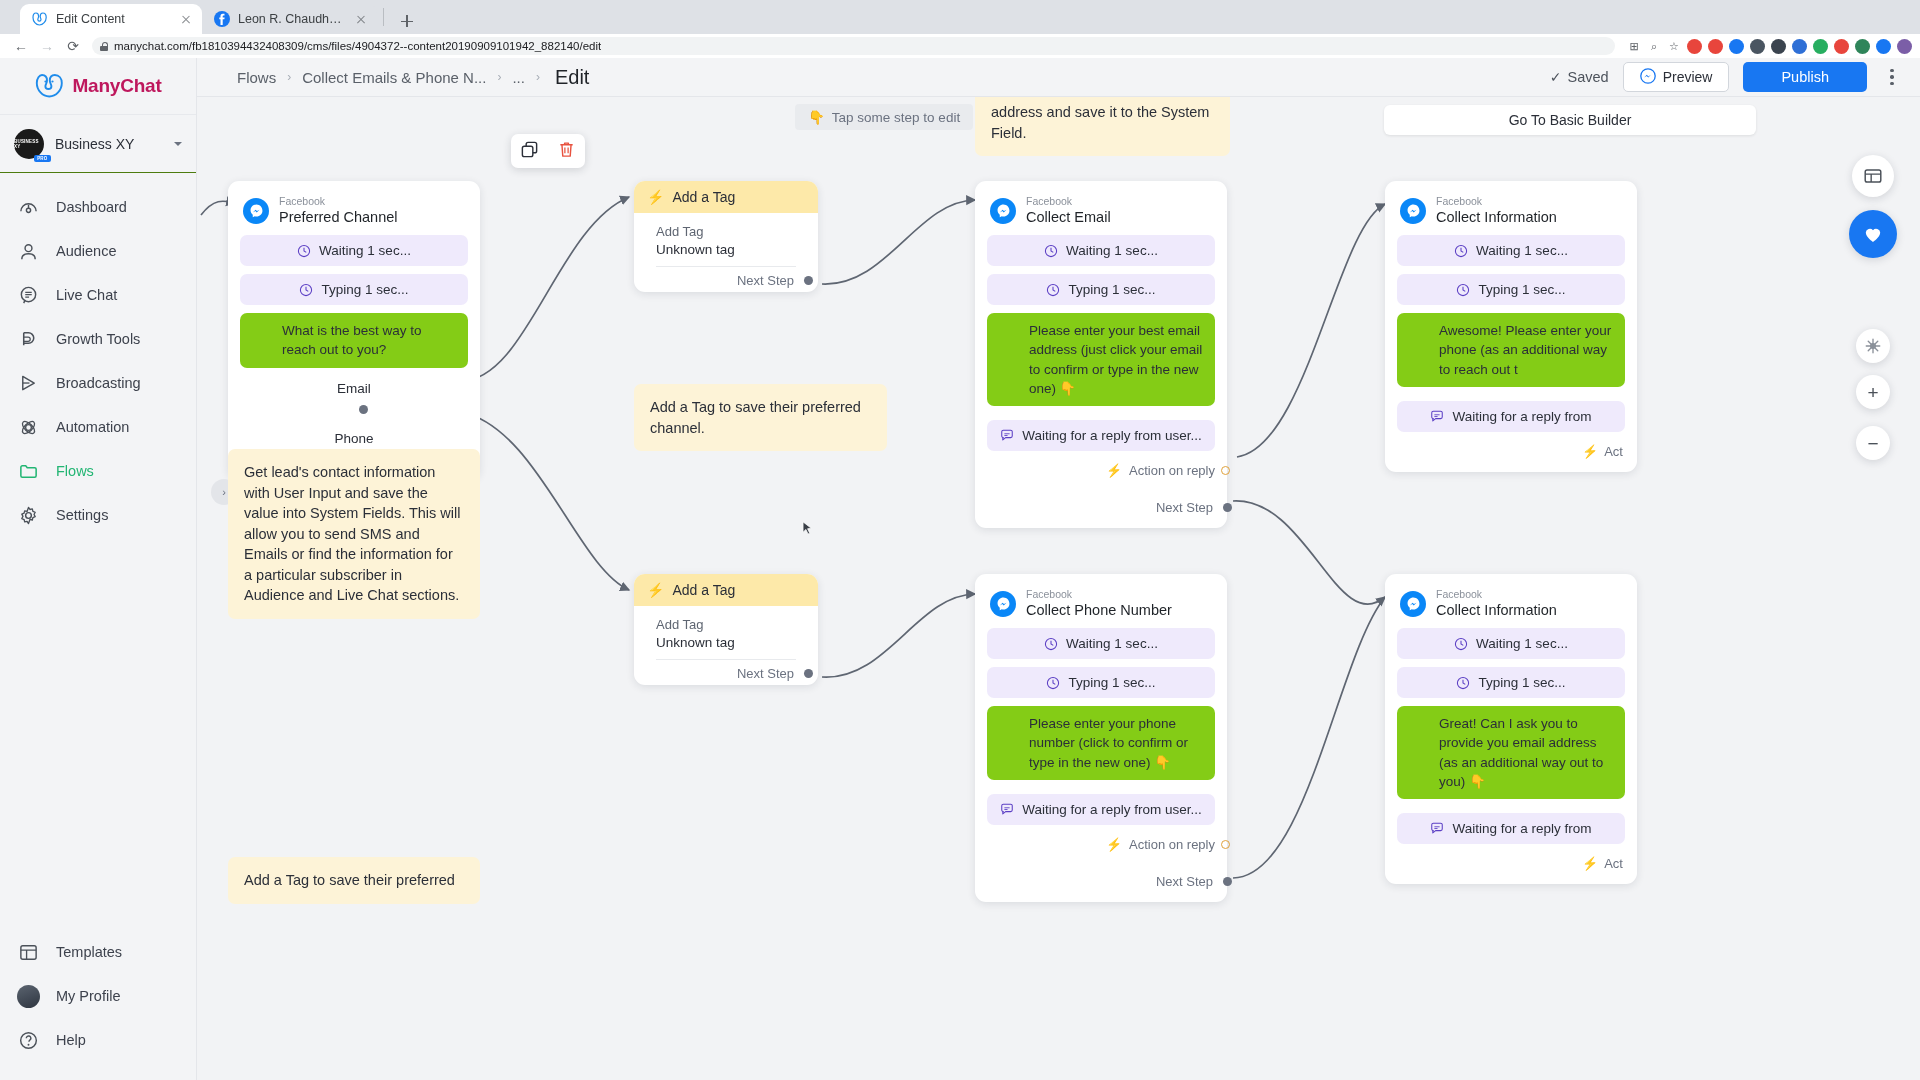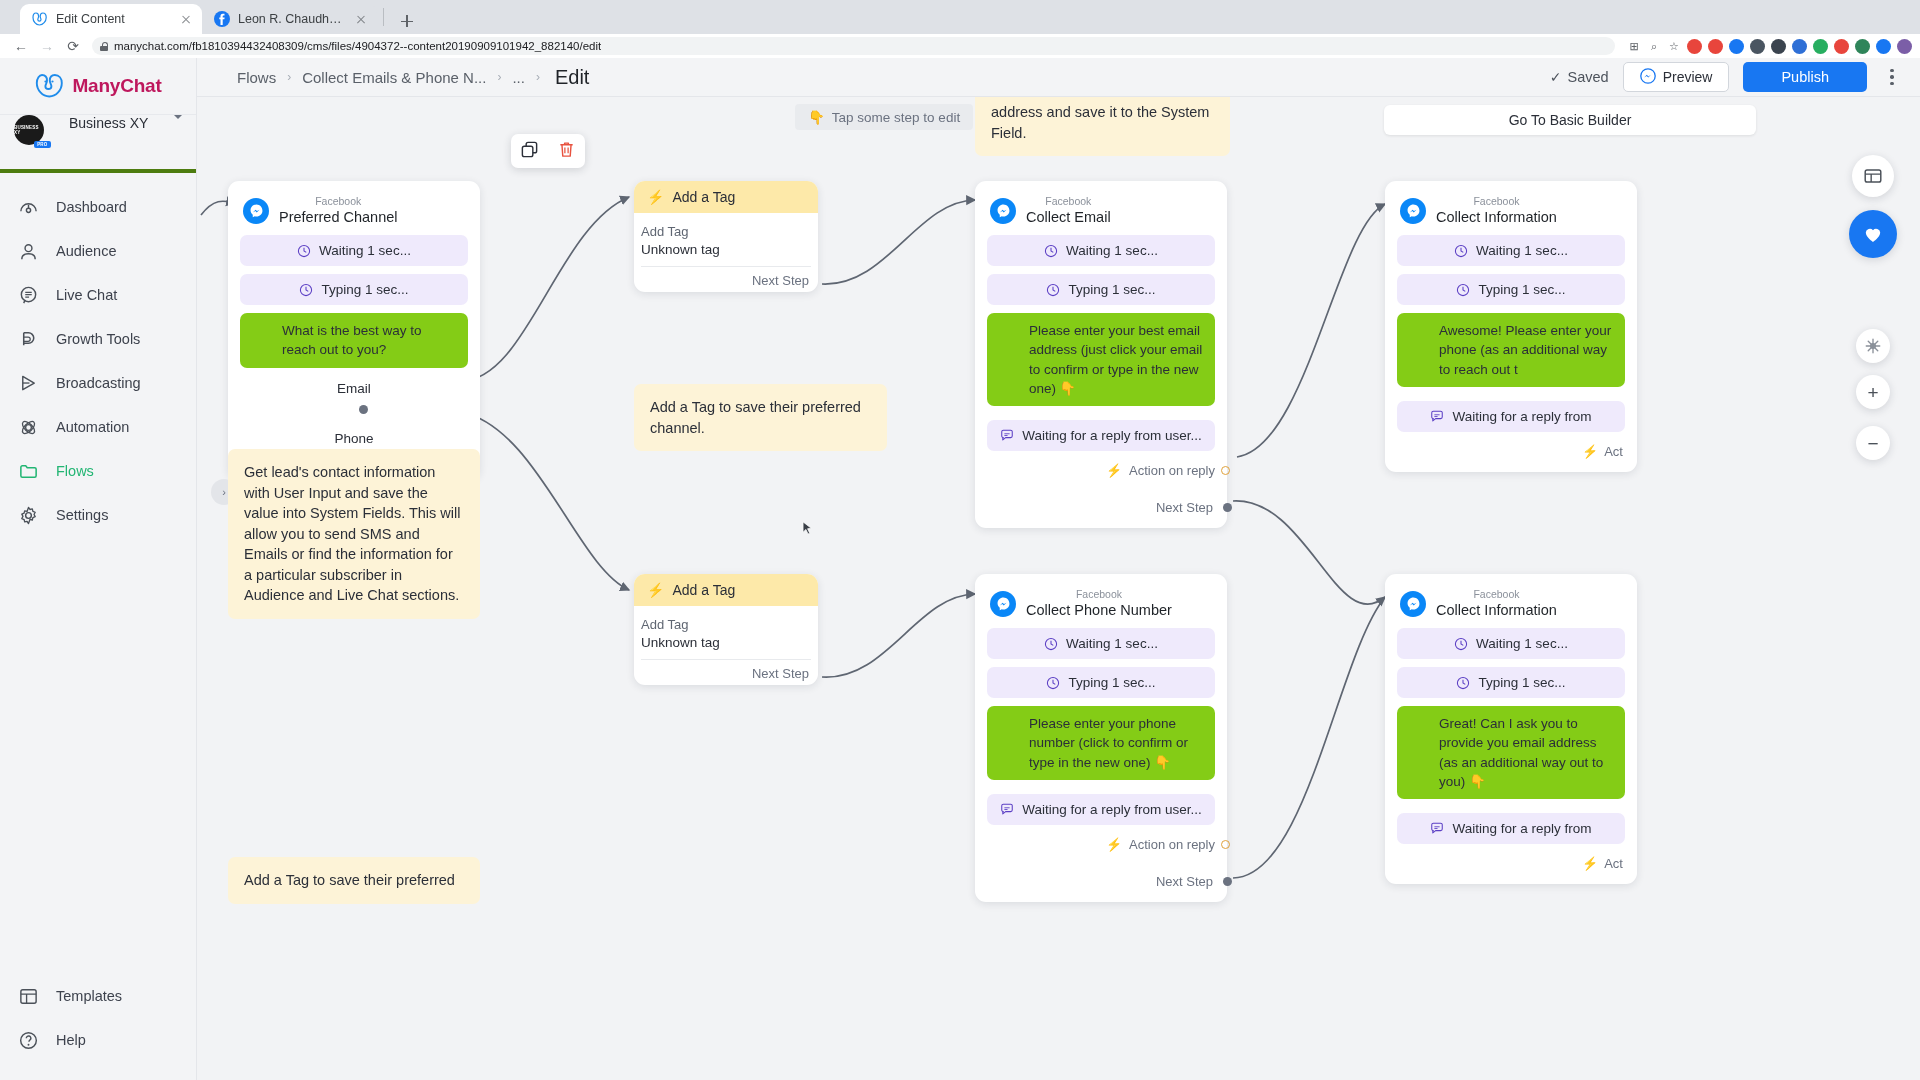"Business XY" #account { align-items: none -> center; border-bottom: 4px solid #4d7c0f -> 1px solid #4d7c0f; gap: 25px -> 11px }
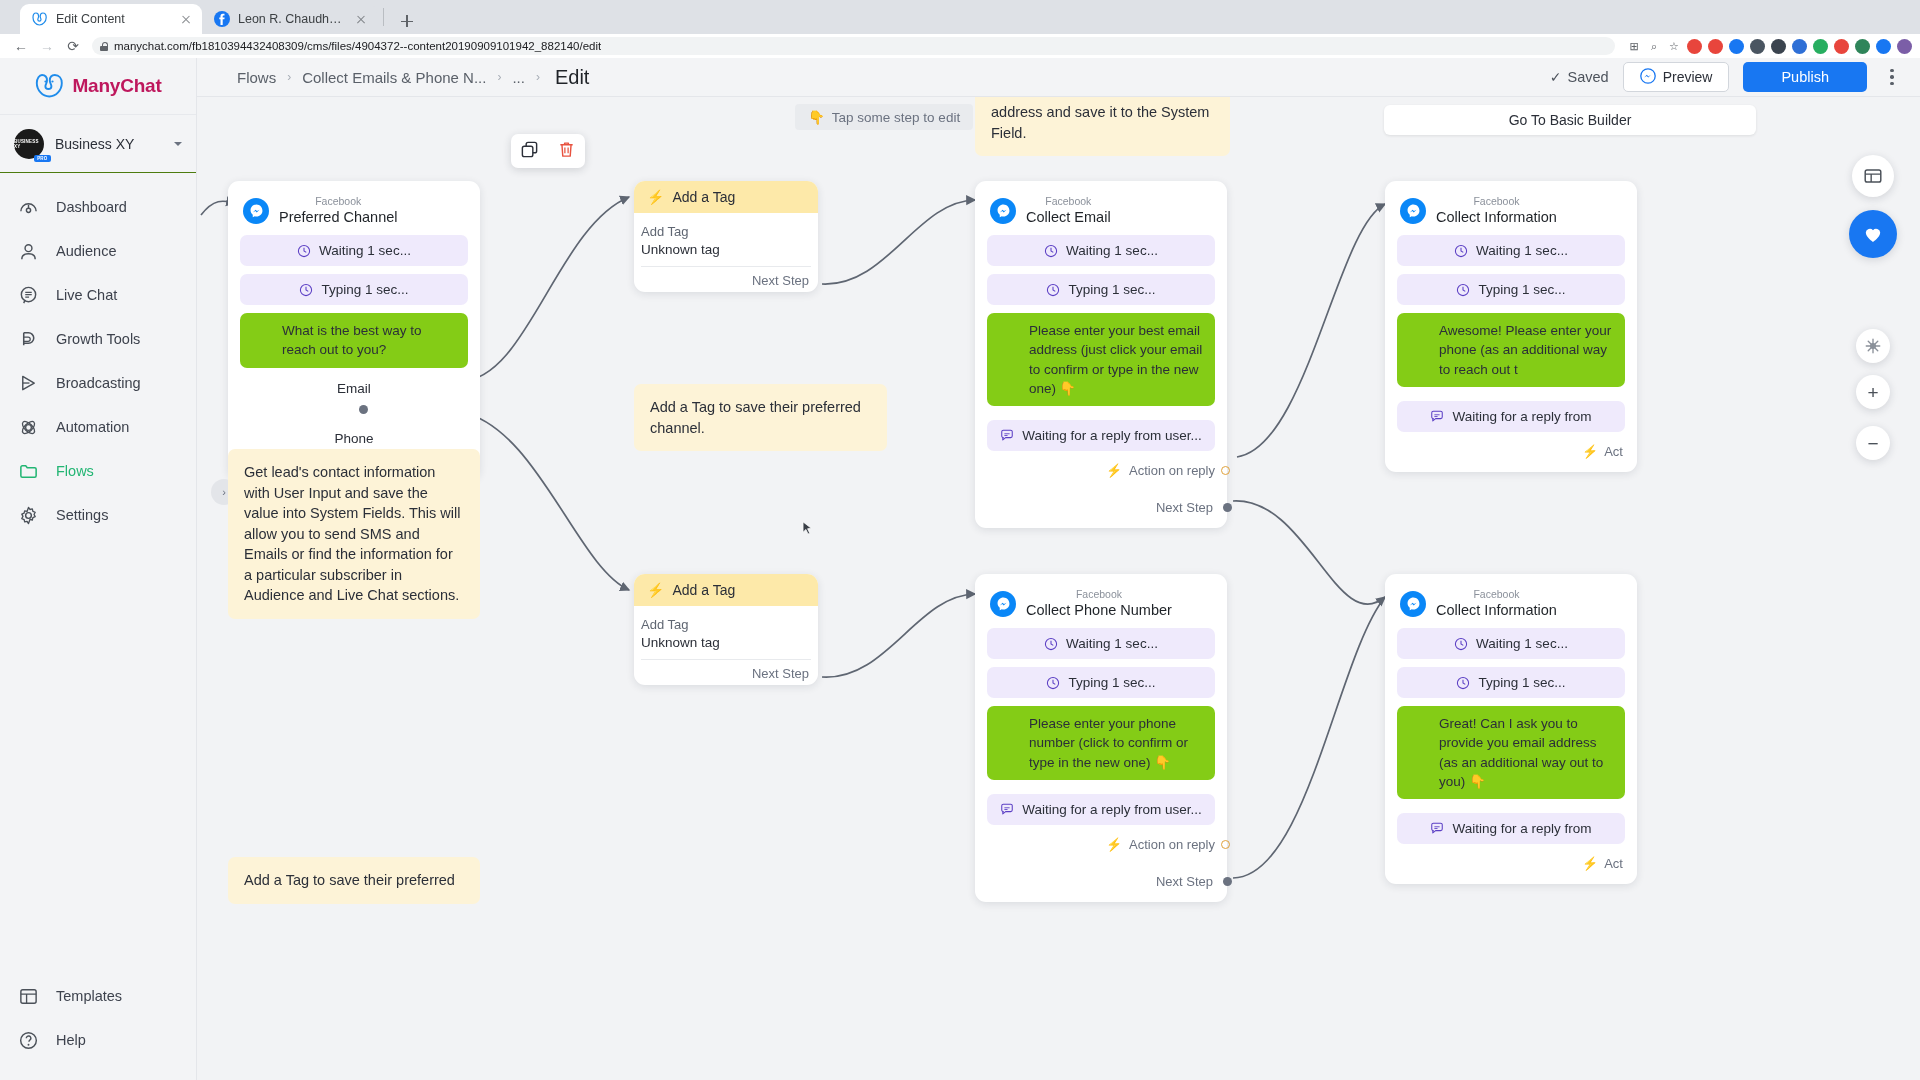"Facebook" .node-head { text-align: center -> none }
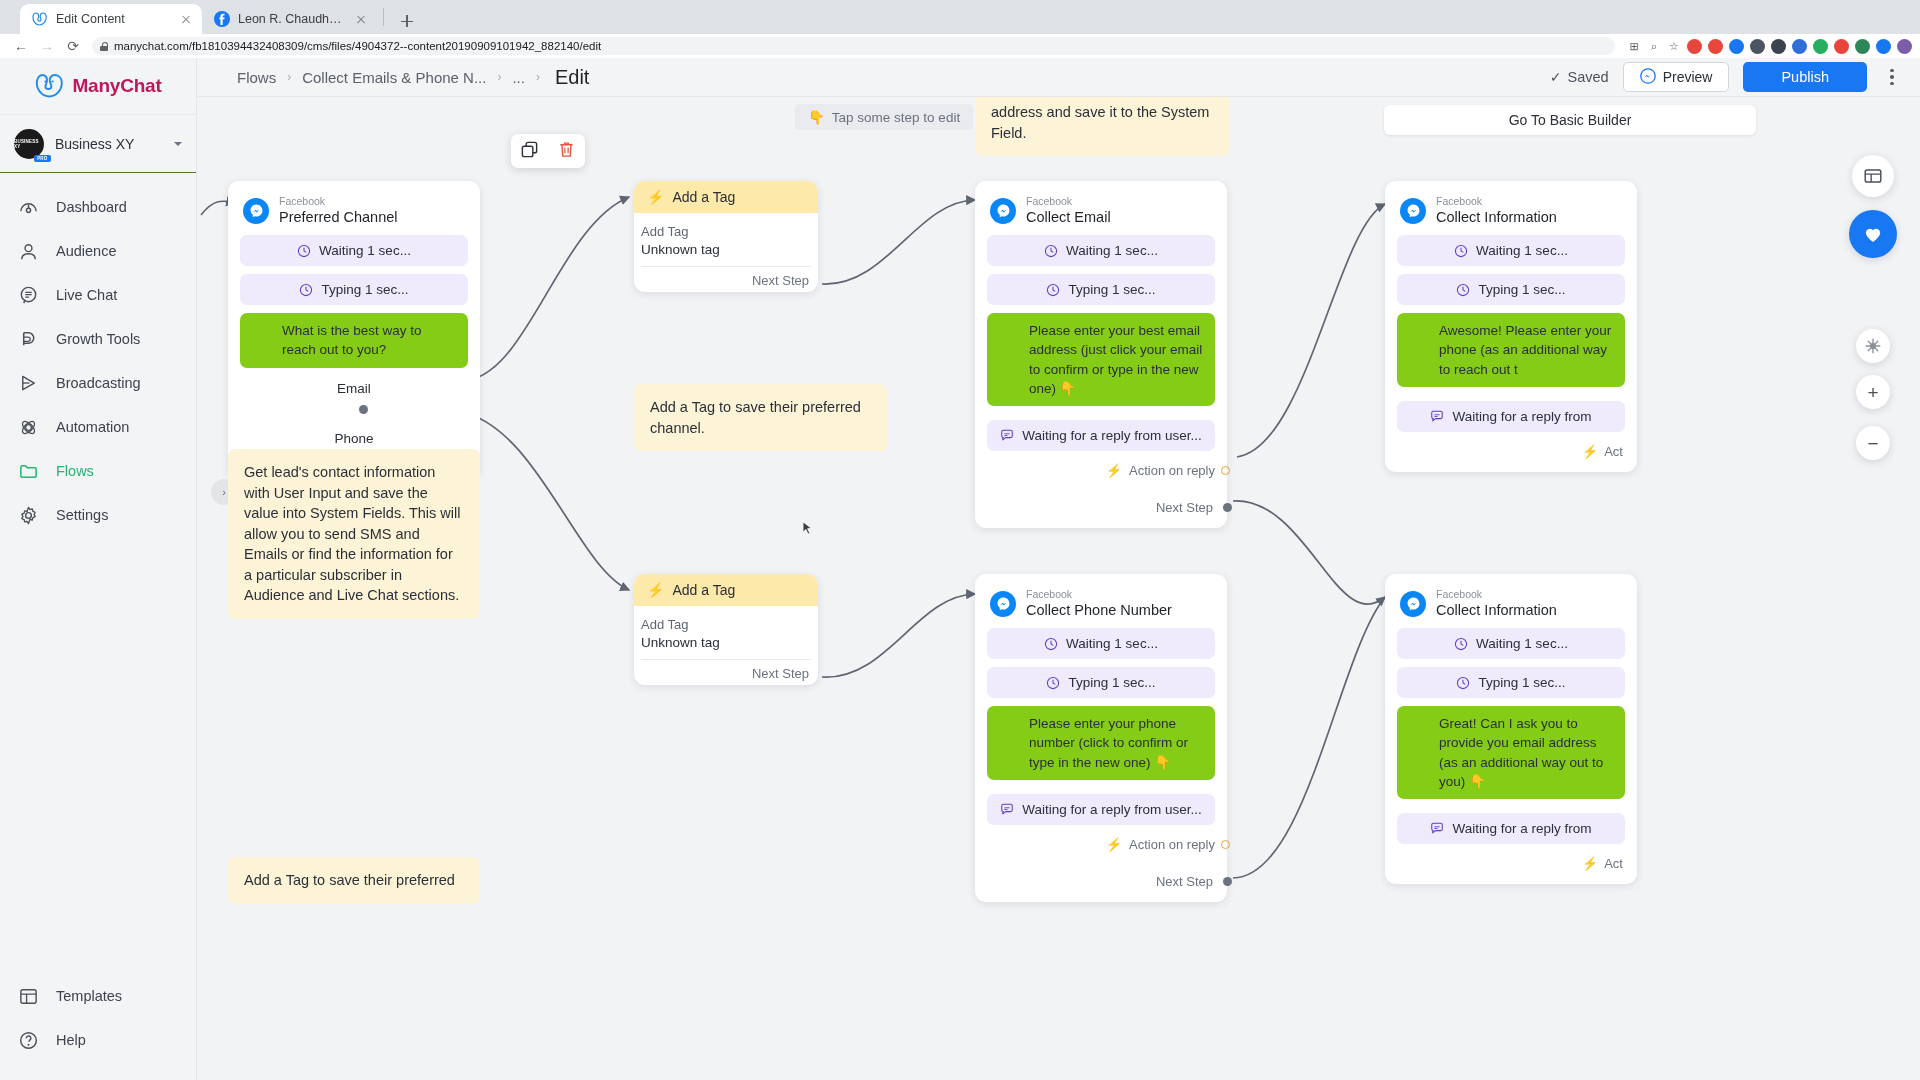"Add Tag" .tagnode-body { padding: 11px 7px 4px -> 11px 22px 4px }
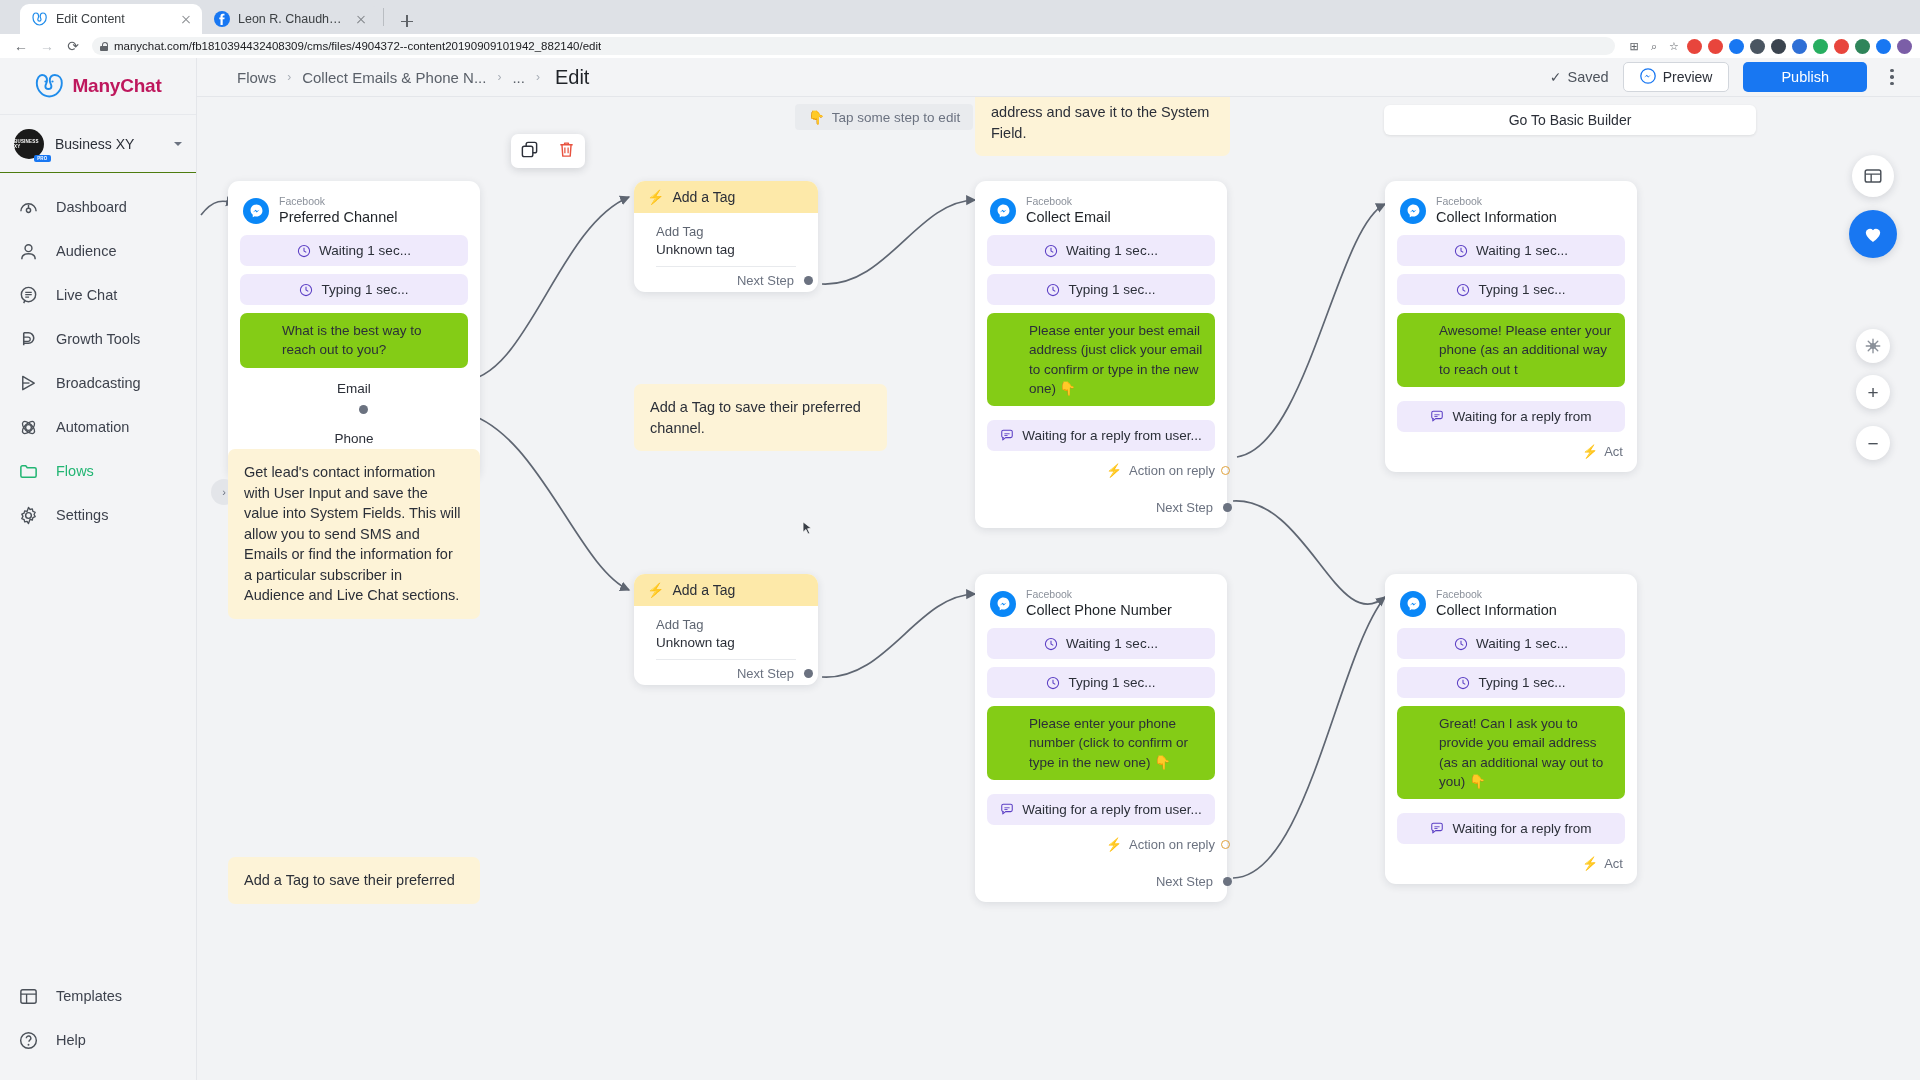"My Profile" div.nav-item { html: none -> <div> <span></span> <span>My Profile</span> </div> }
